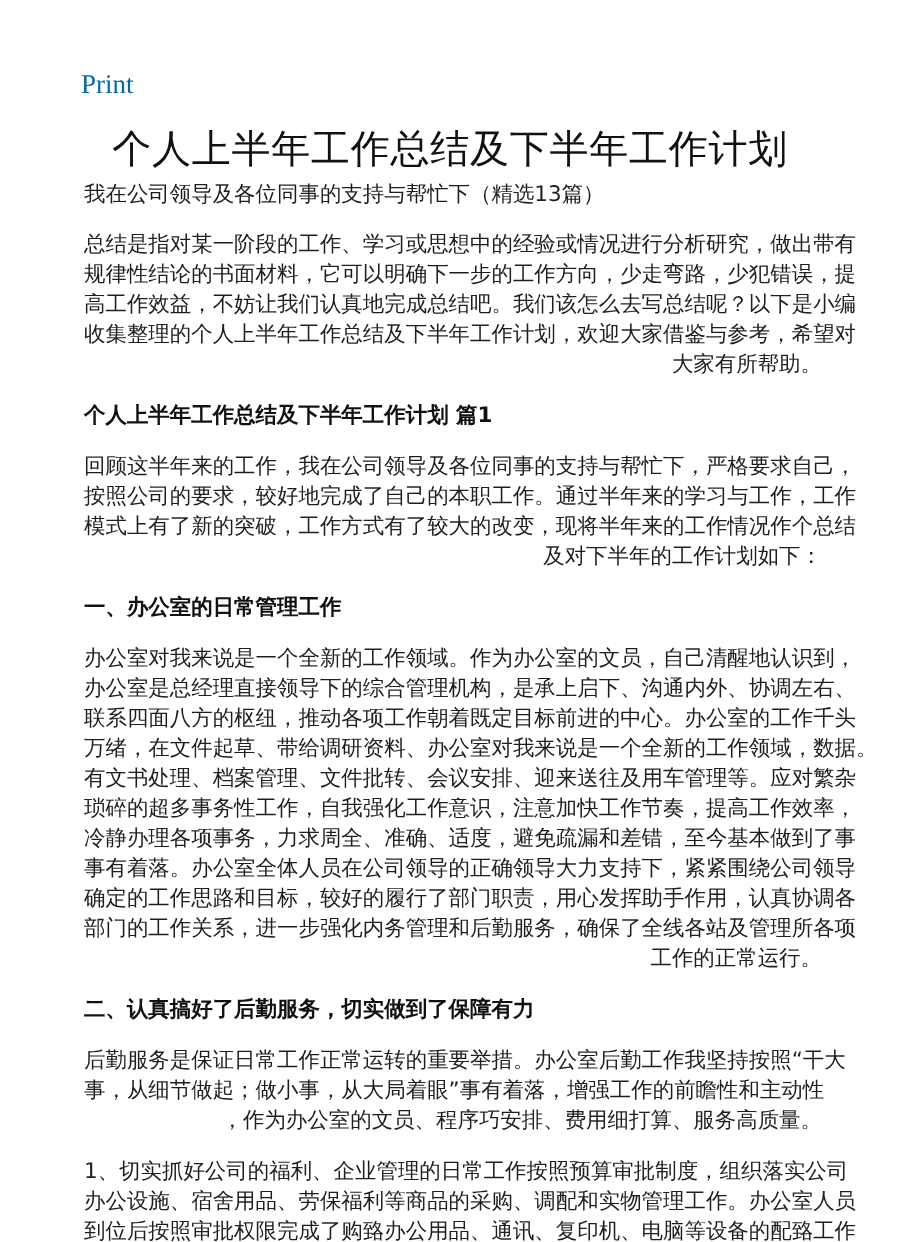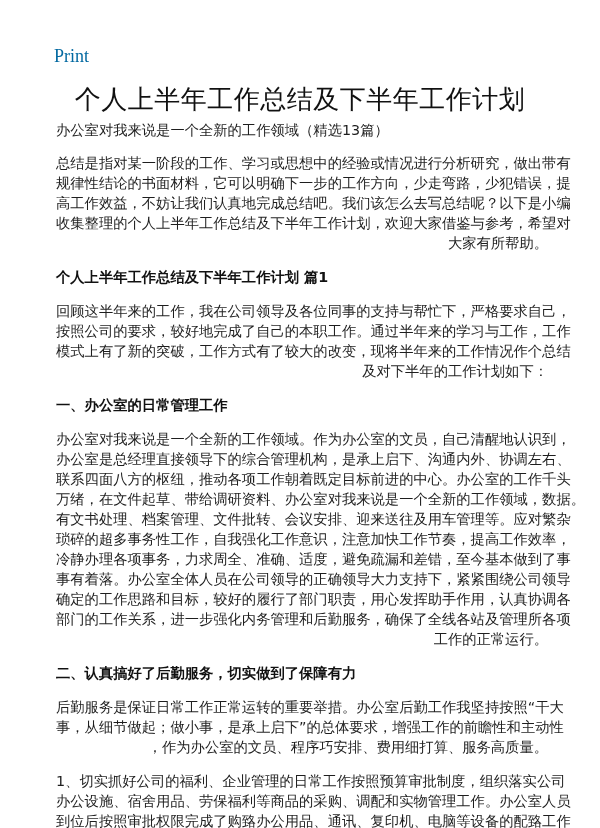"办公室对我来说是一个全新的工作领域（精选13篇）" div.line { text: 办公室对我来说是一个全新的工作领域 -> 我在公司领导及各位同事的支持与帮忙下 }
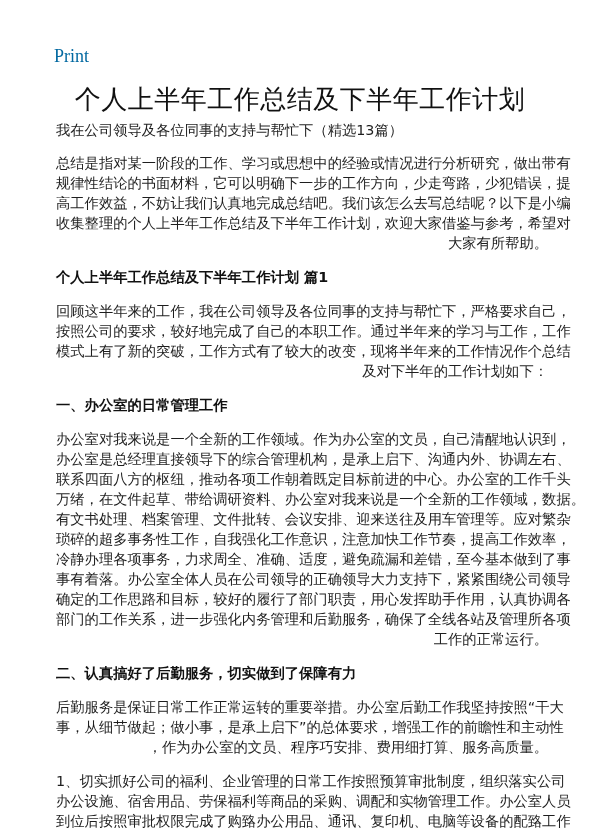"事，从细节做起；做小事，是承上启下”的总体要求，增强工作的前瞻性和主动性" span.line { text: 是承上启下”的总体要求 -> 从大局着眼”事有着落 }
